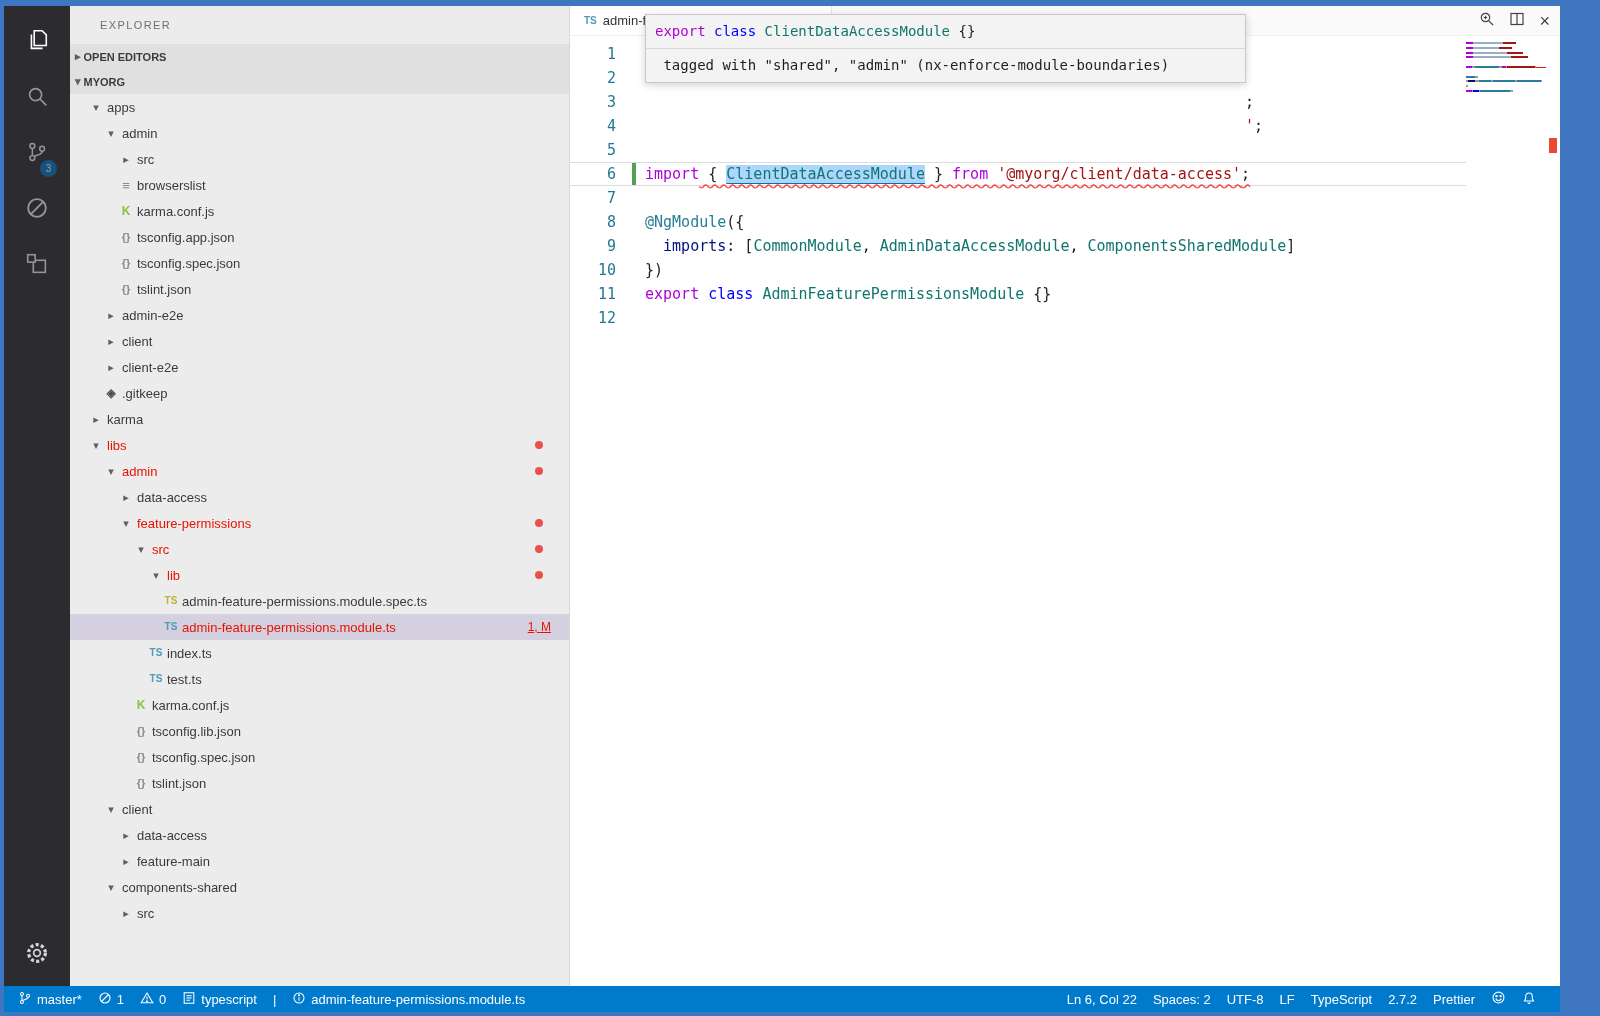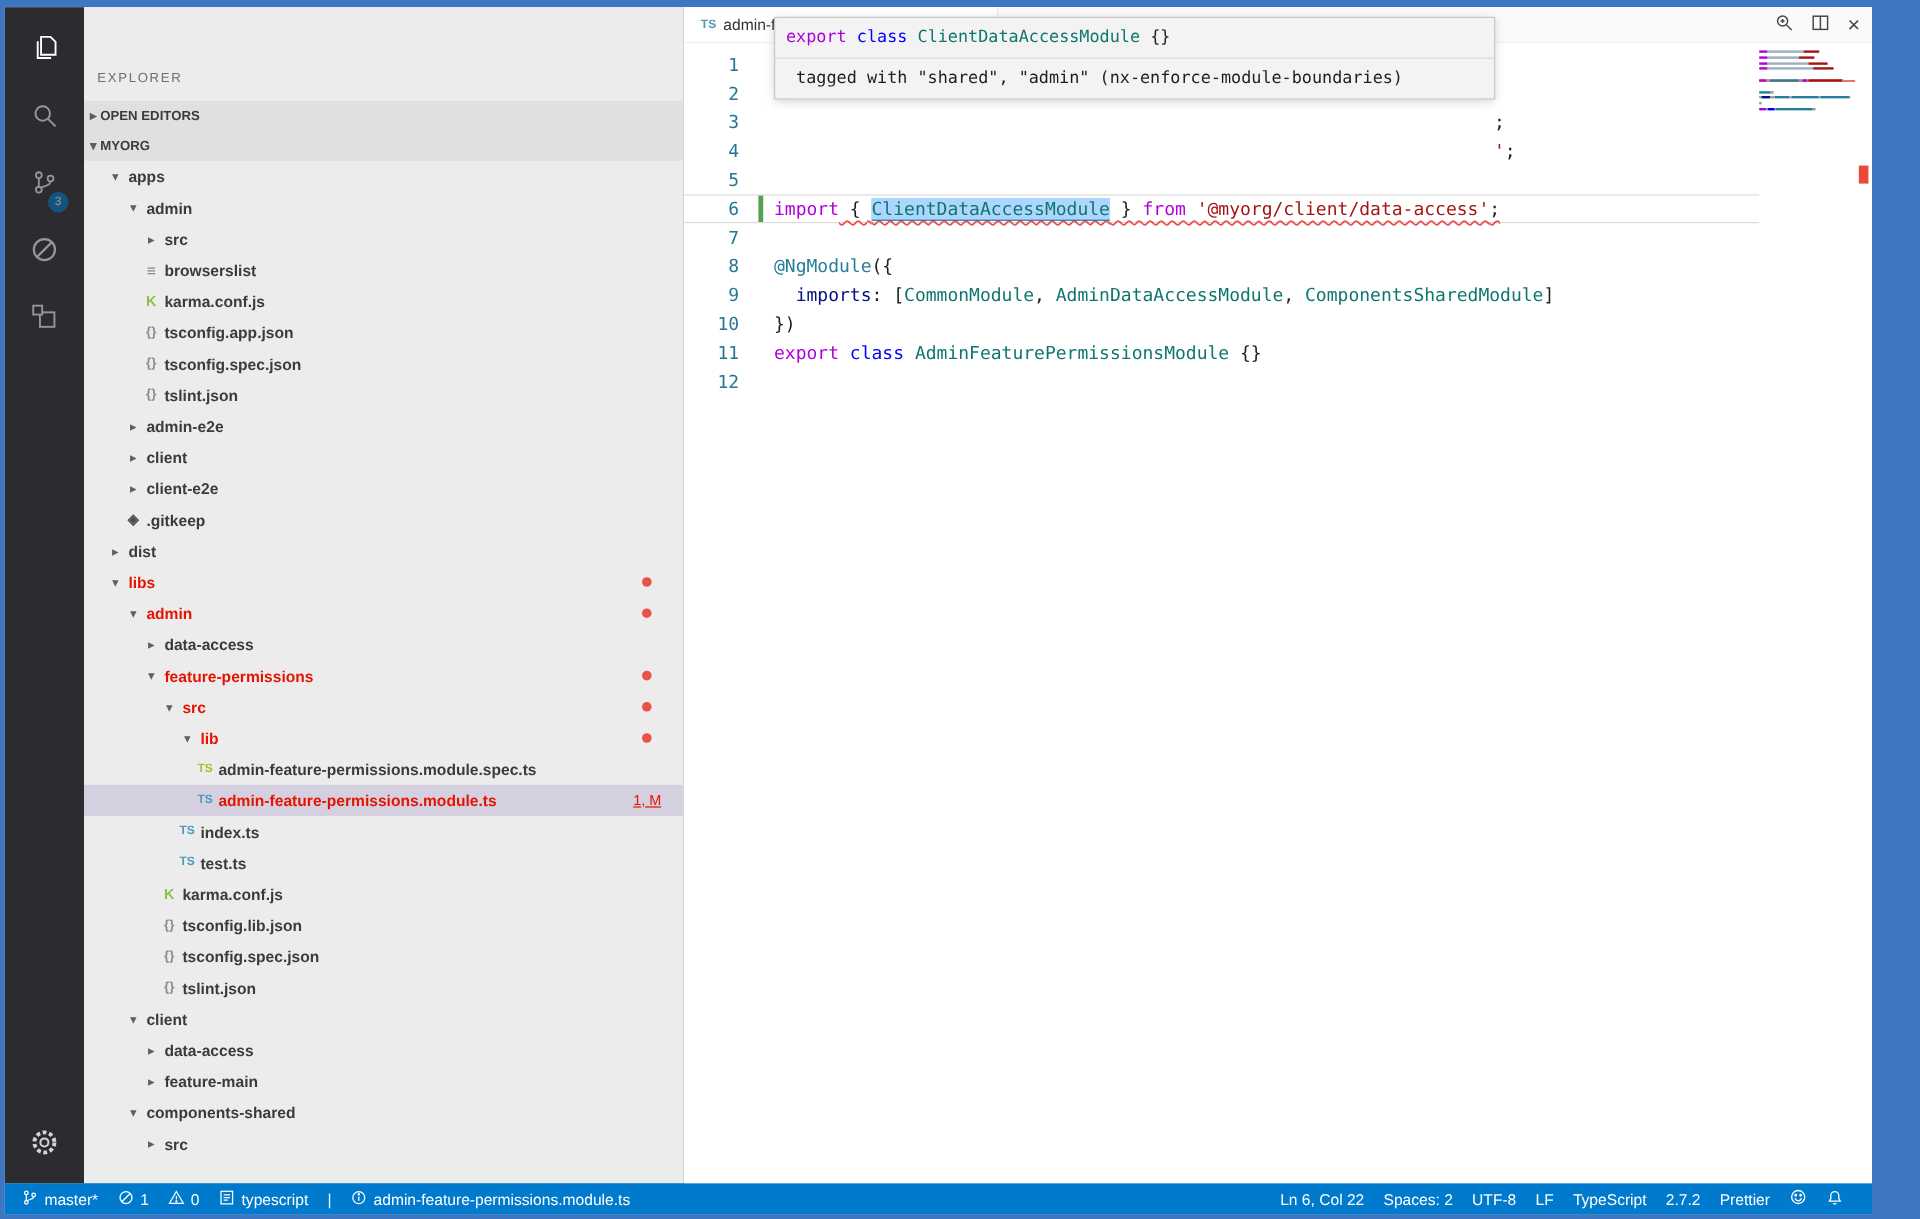"EXPLORER" .sb-title { margin-top: 40px -> none; padding-left: 11px -> 30px }
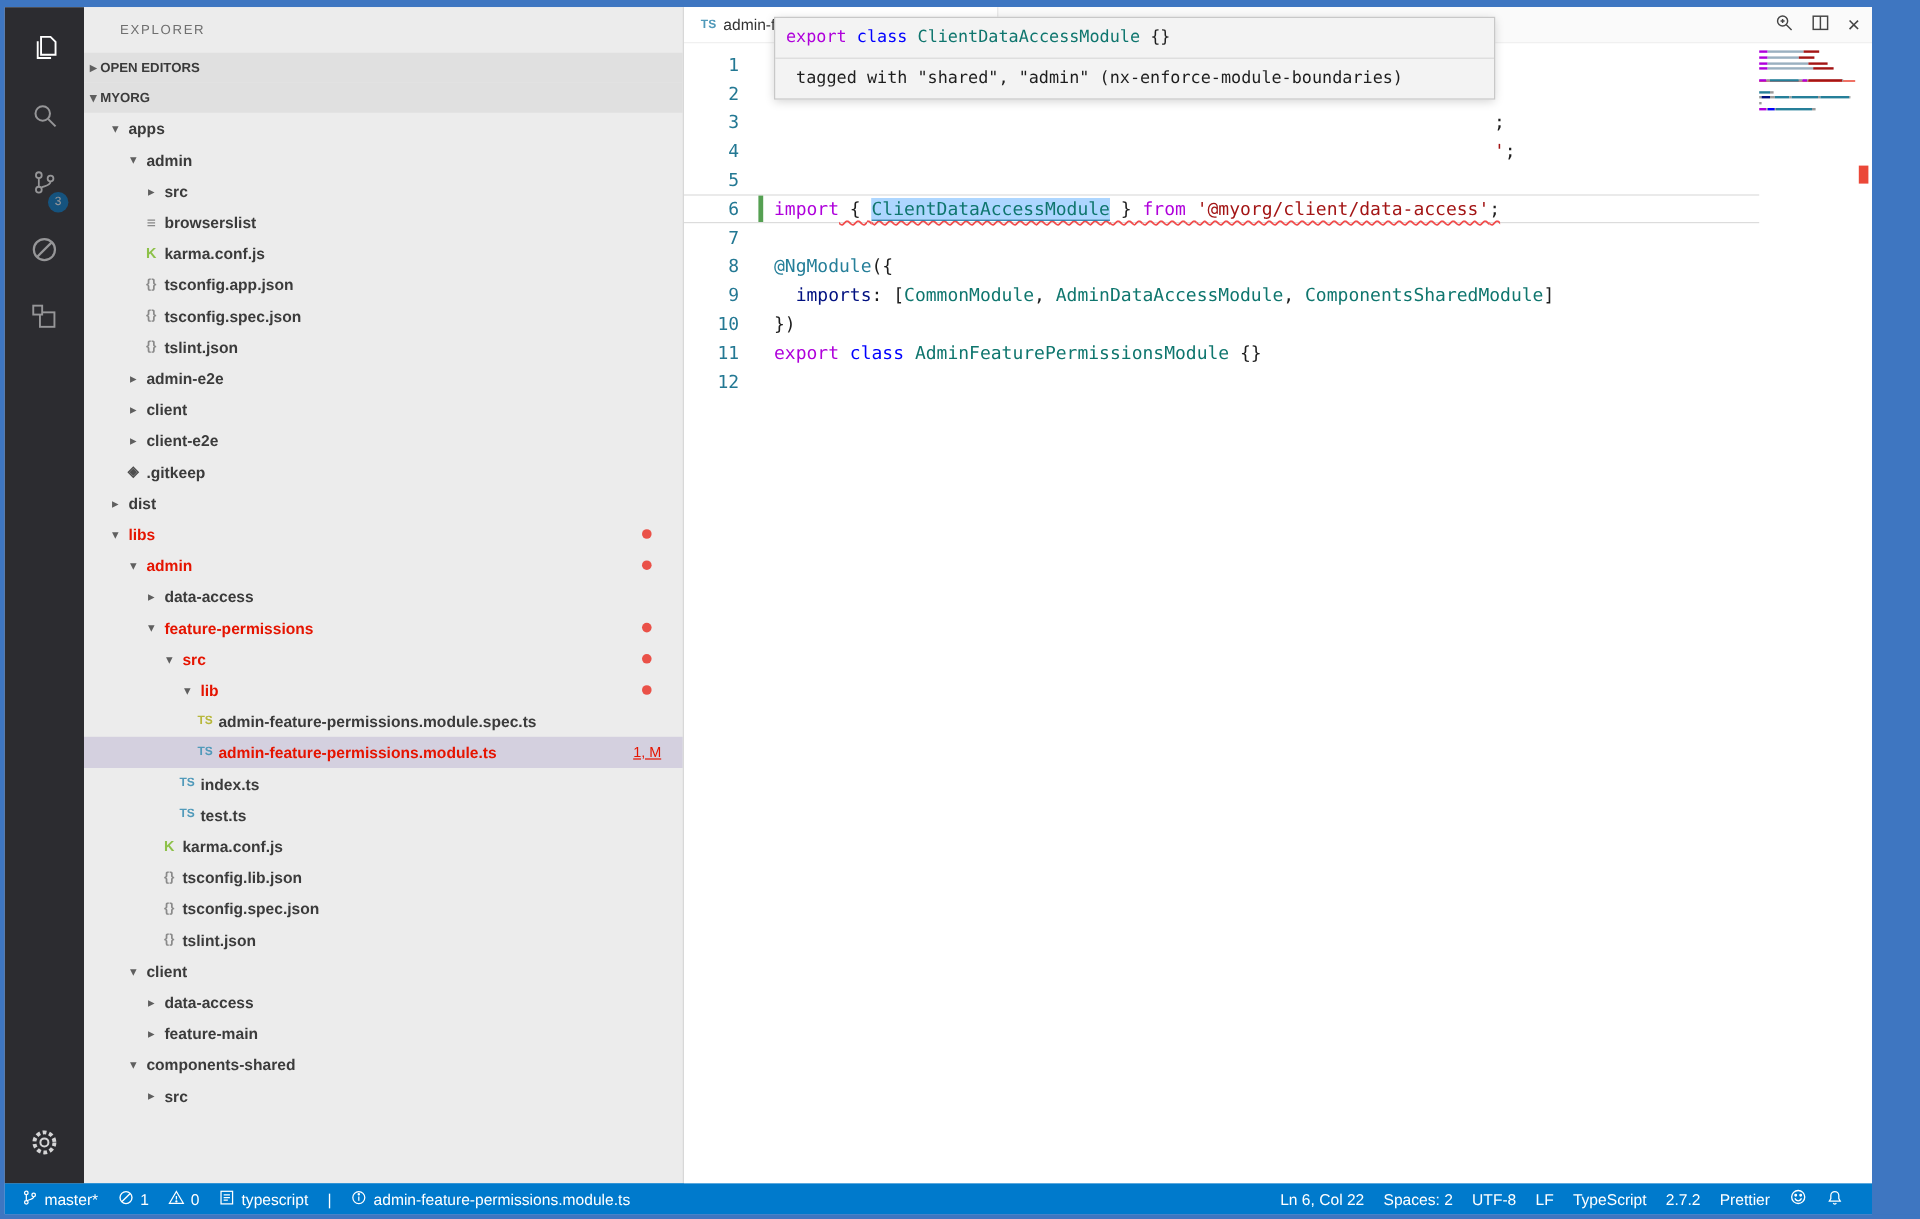"apps" .row .label { font-weight: bold -> none }
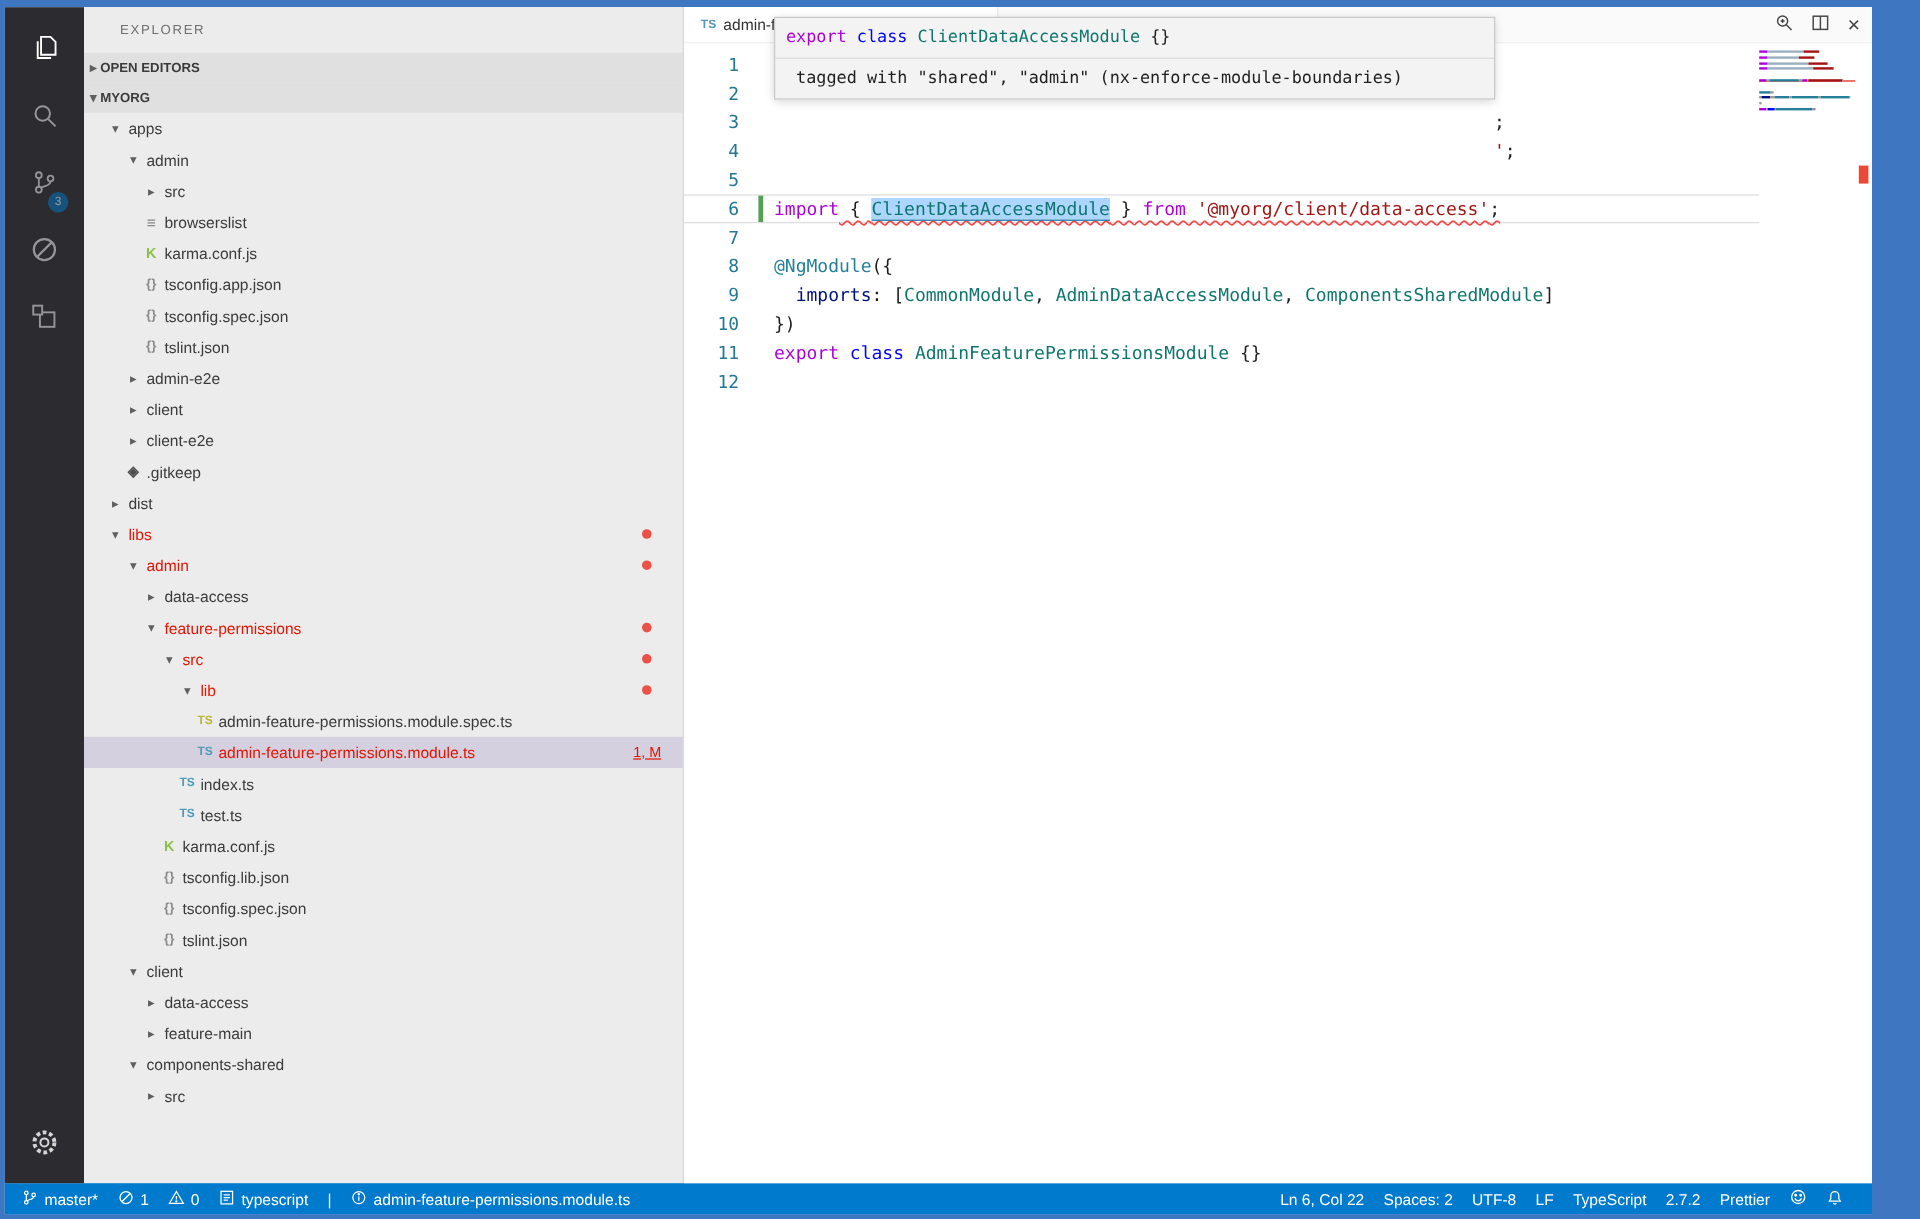"dist" span.label { text: dist -> karma }
